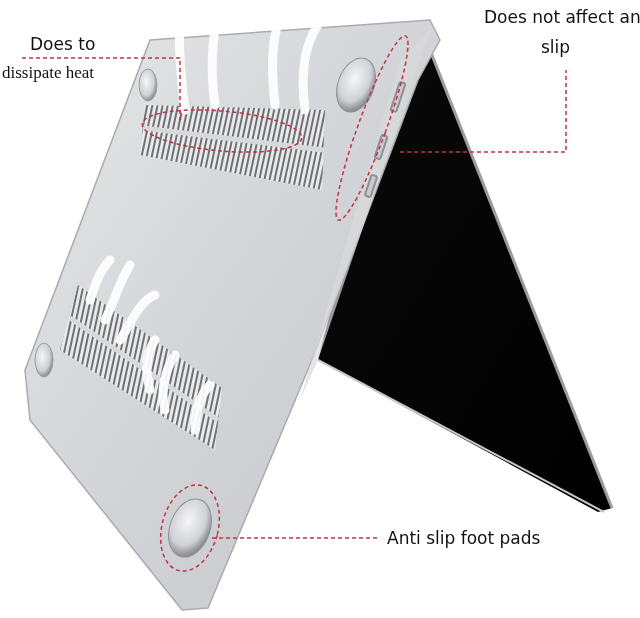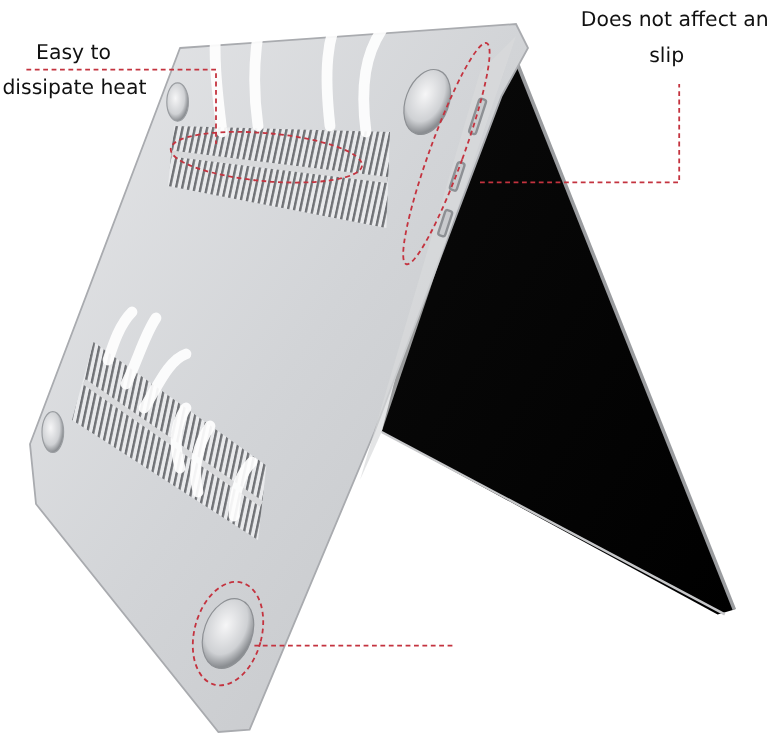"Easy to" div.label { text: Easy -> Does }
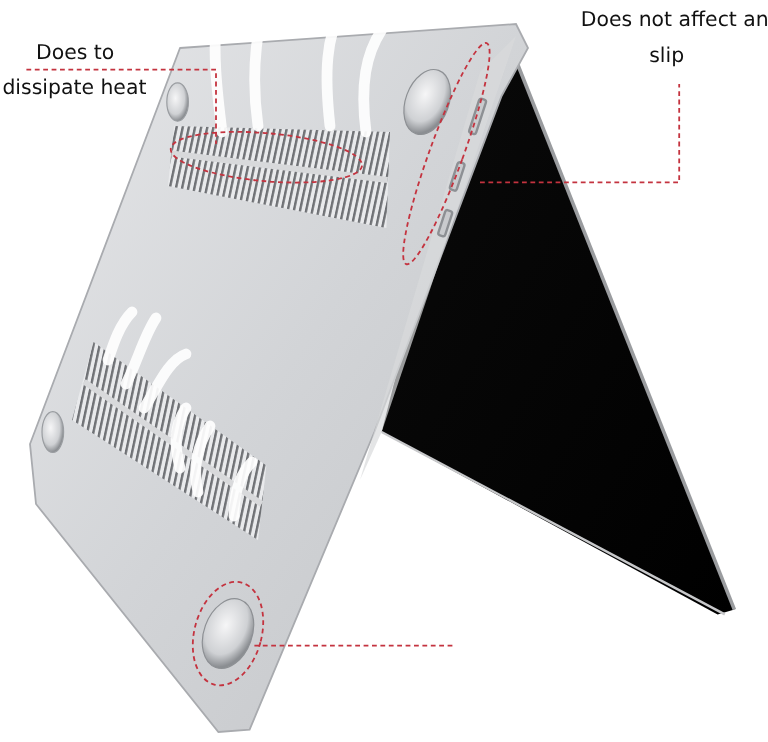"dissipate heat" .lbl-heat-2 { font-family: none -> Liberation Serif, serif }
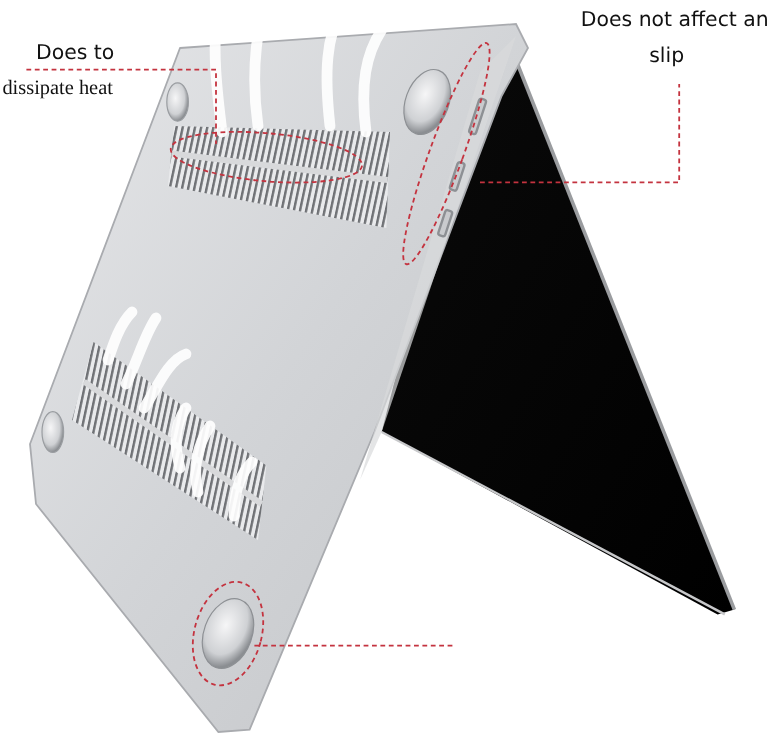"Anti slip foot pads" div.label { html: none -> <div>Anti slip foot pads</div> }
